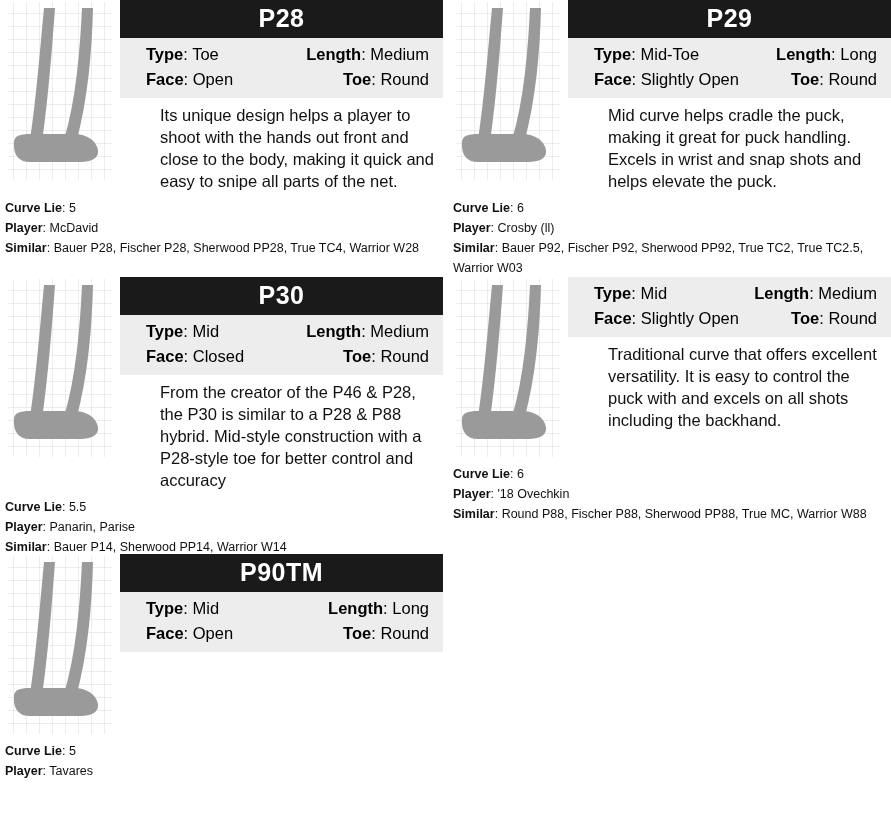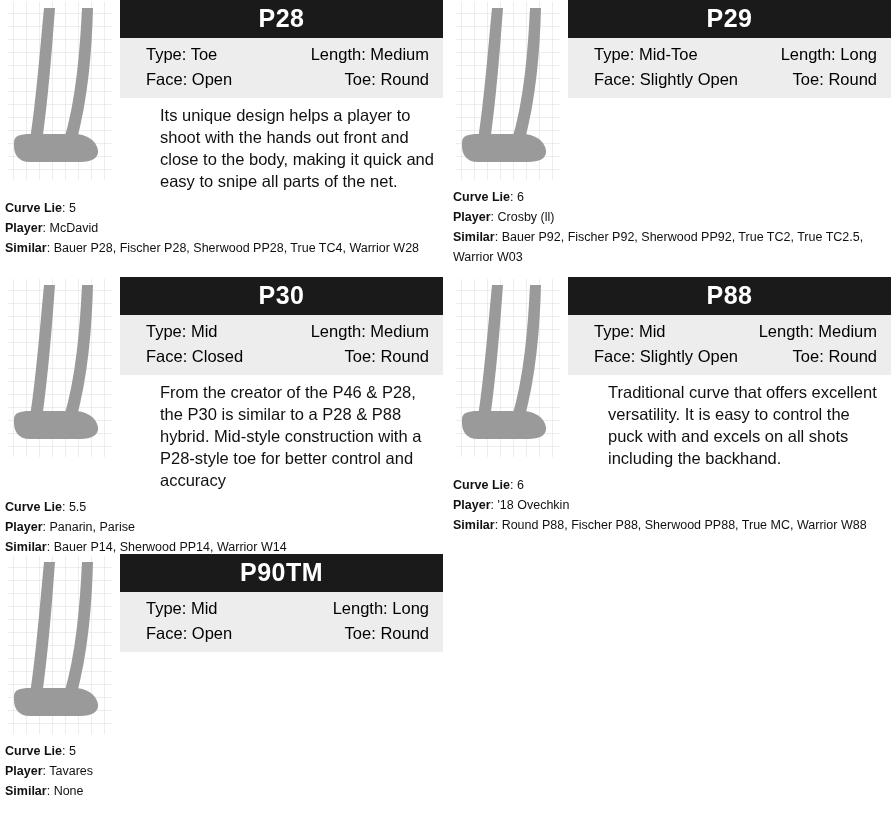"Type" .spec-label { font-weight: normal -> bold }
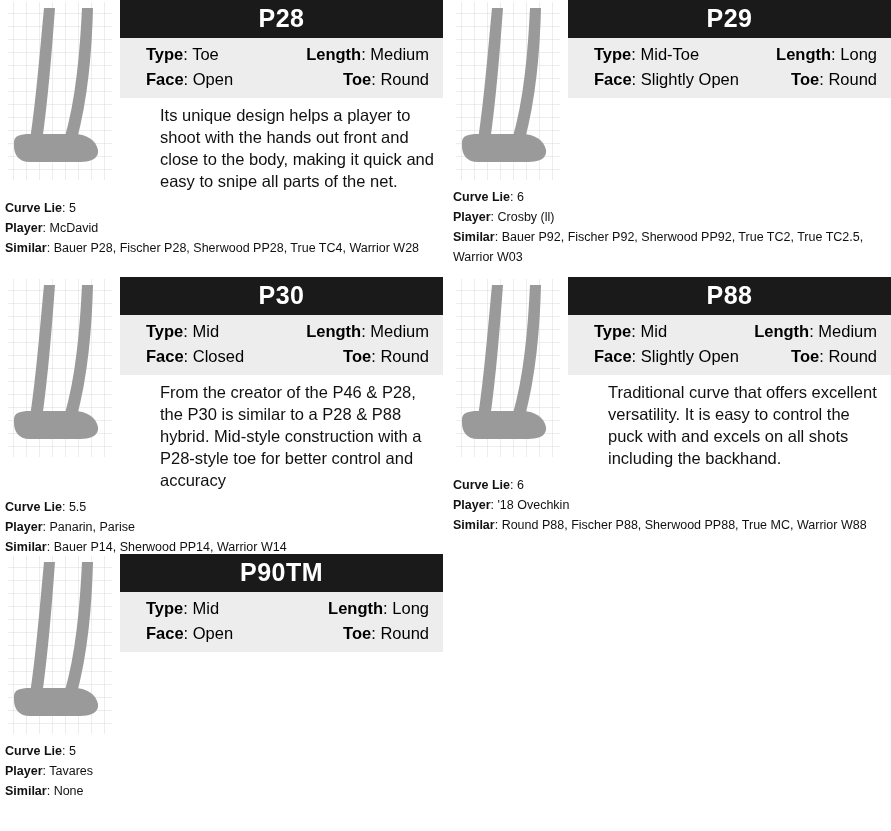"Mid curve helps cradle the" div.desc { html: none -> <div>Mid curve helps cradle the puck, making it great for puck handling. Excels in wrist and snap shots and helps elevate the puck.</div> }
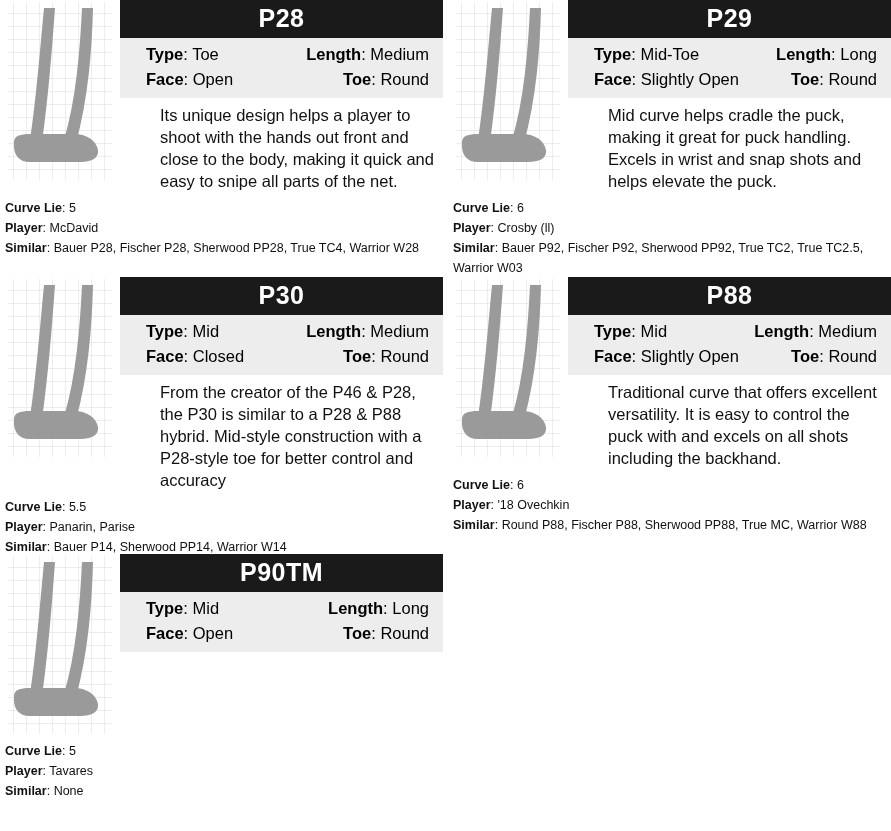"P88" div.title-bar { html: <div>P88</div> -> none }
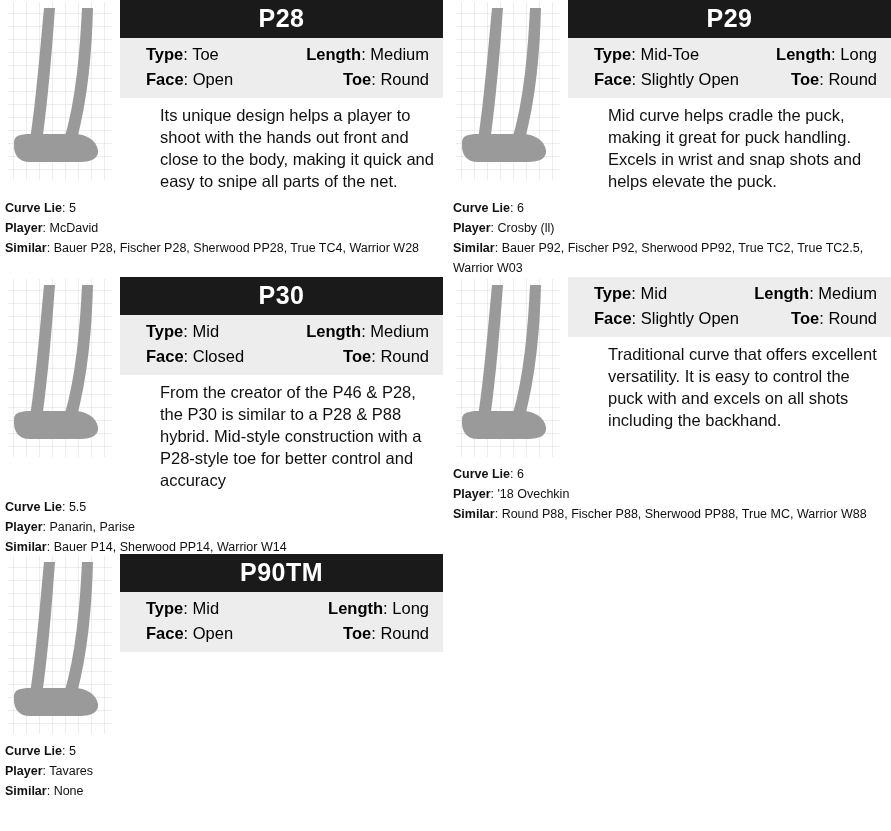"Similar: None" div.meta-row { html: <div><span>Similar</span>: <span>None</span></div> -> none }
